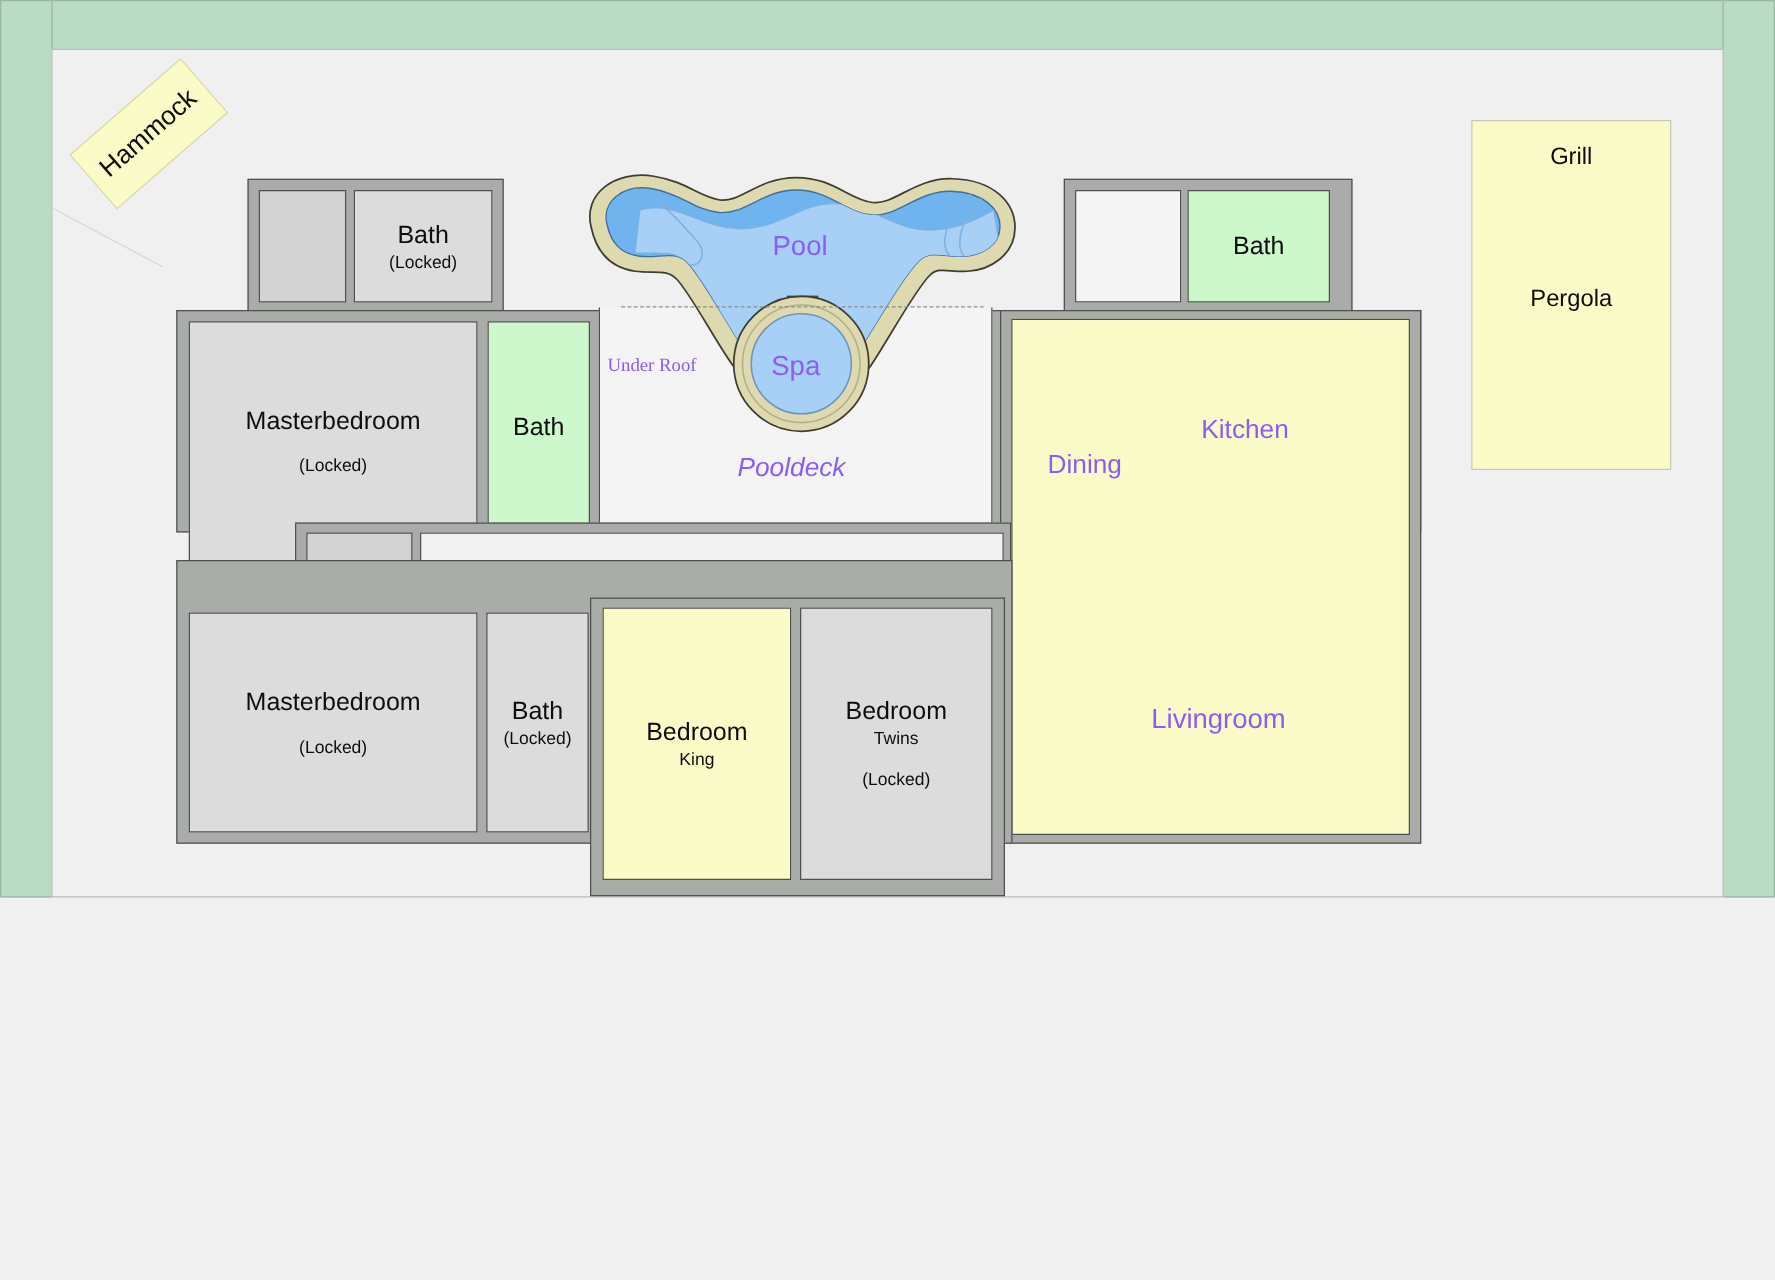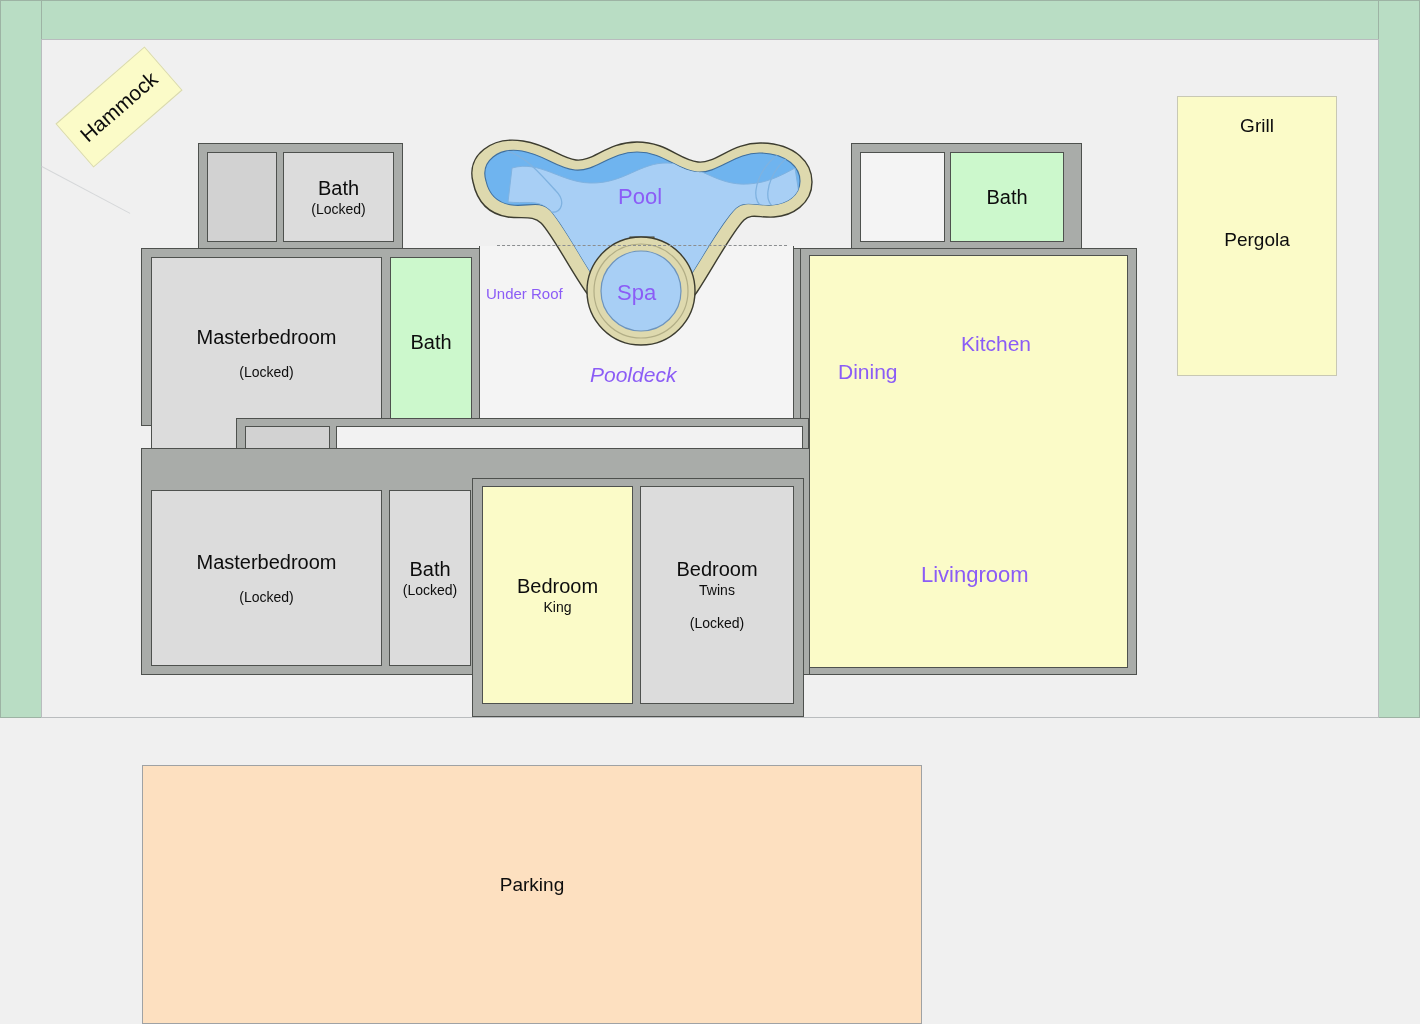"Under Roof" div.plan-label { font-family: none -> Liberation Serif, serif }
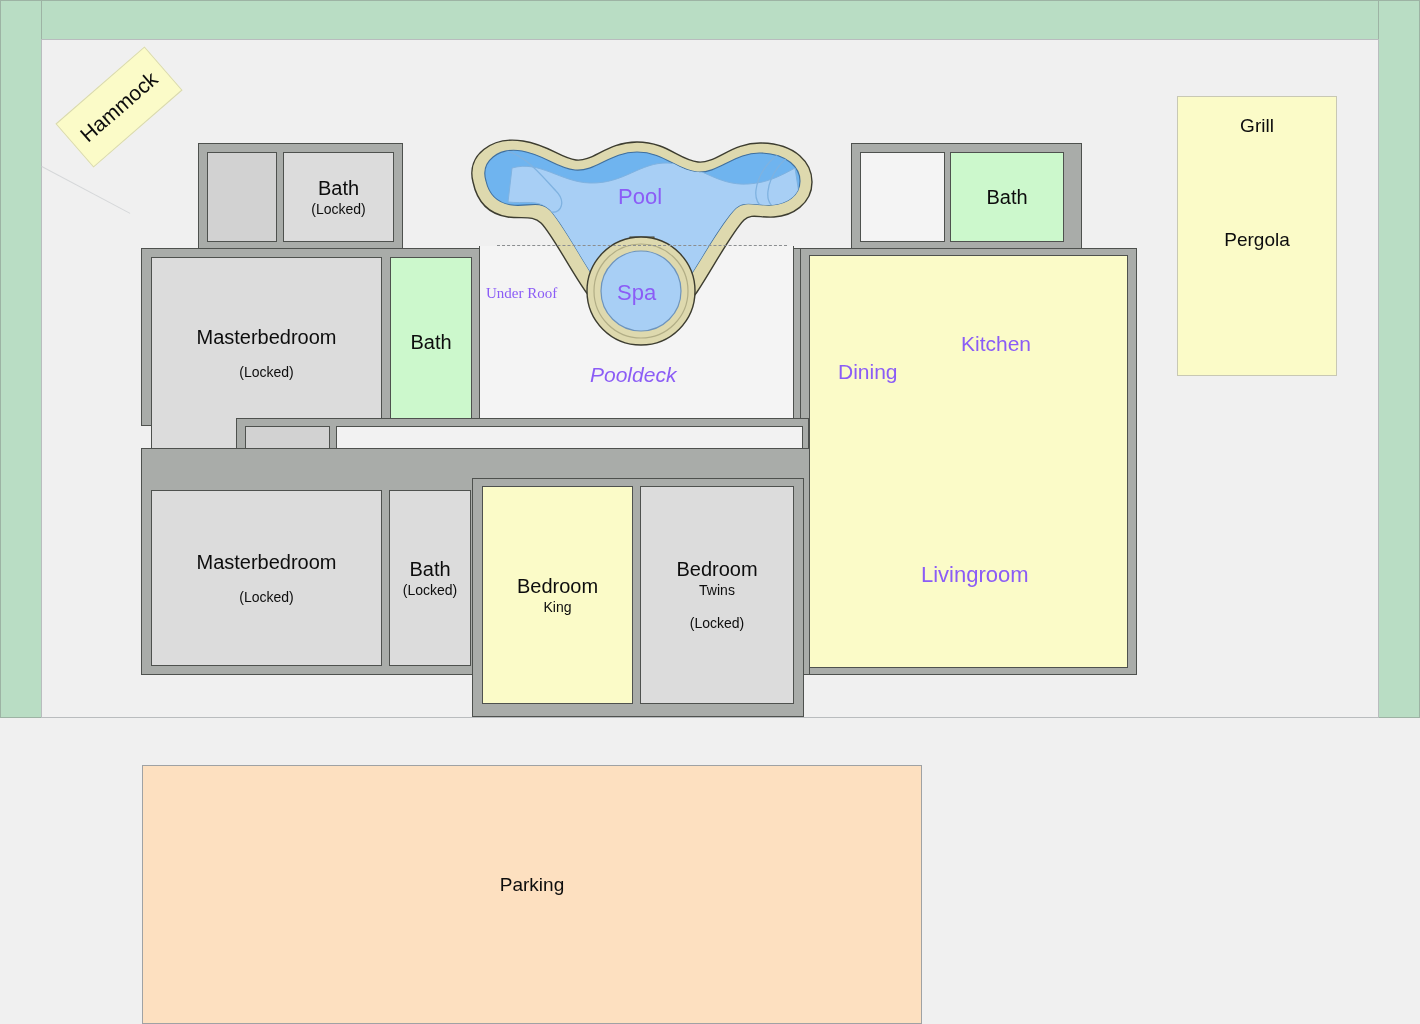"Parking" div.parking { html: <div> <span>Parking</span> </div> -> none }
